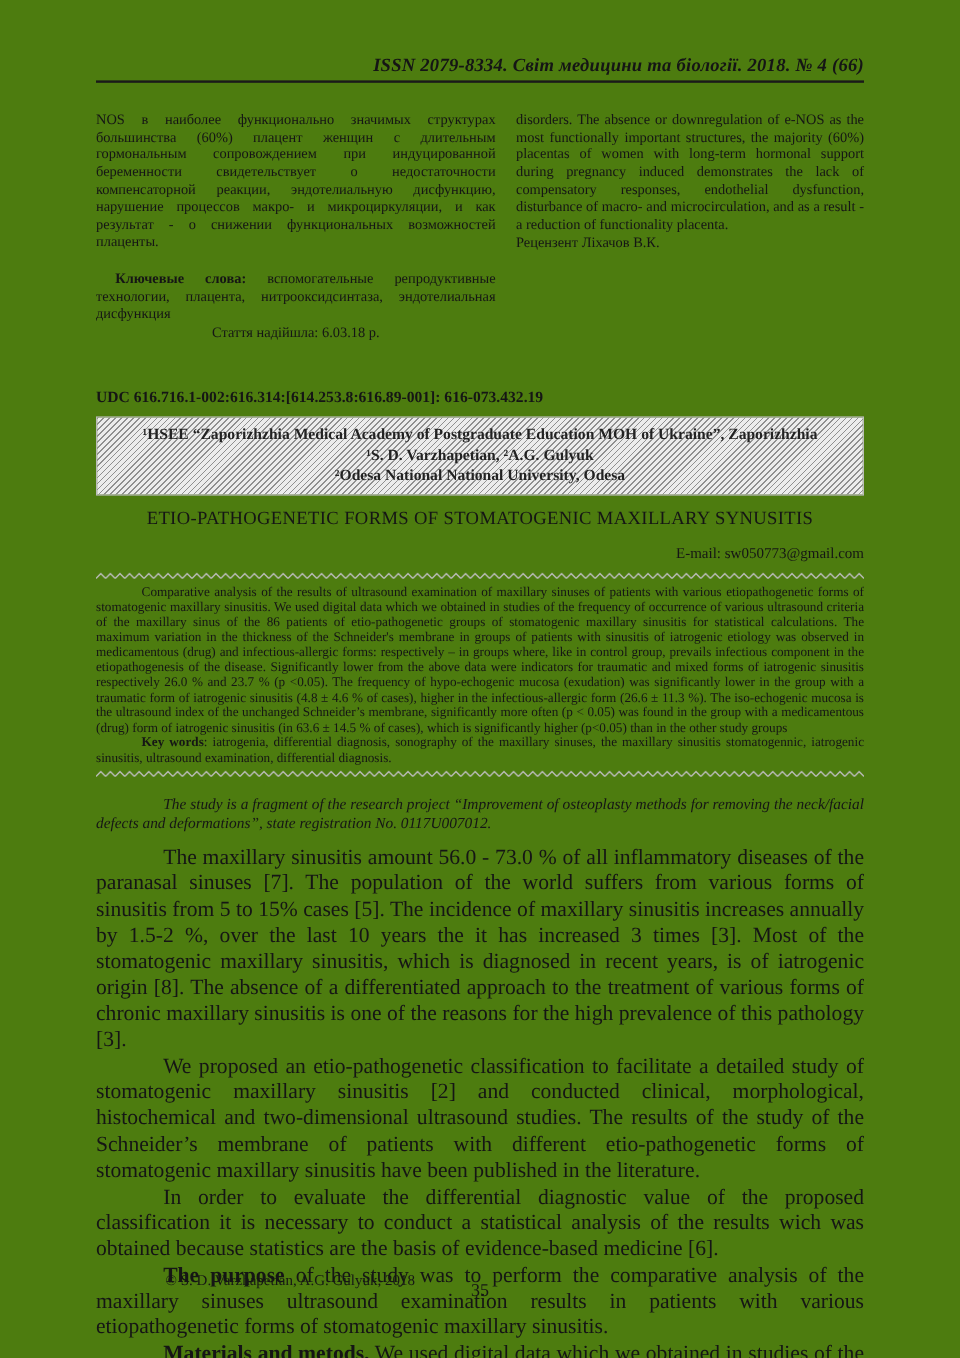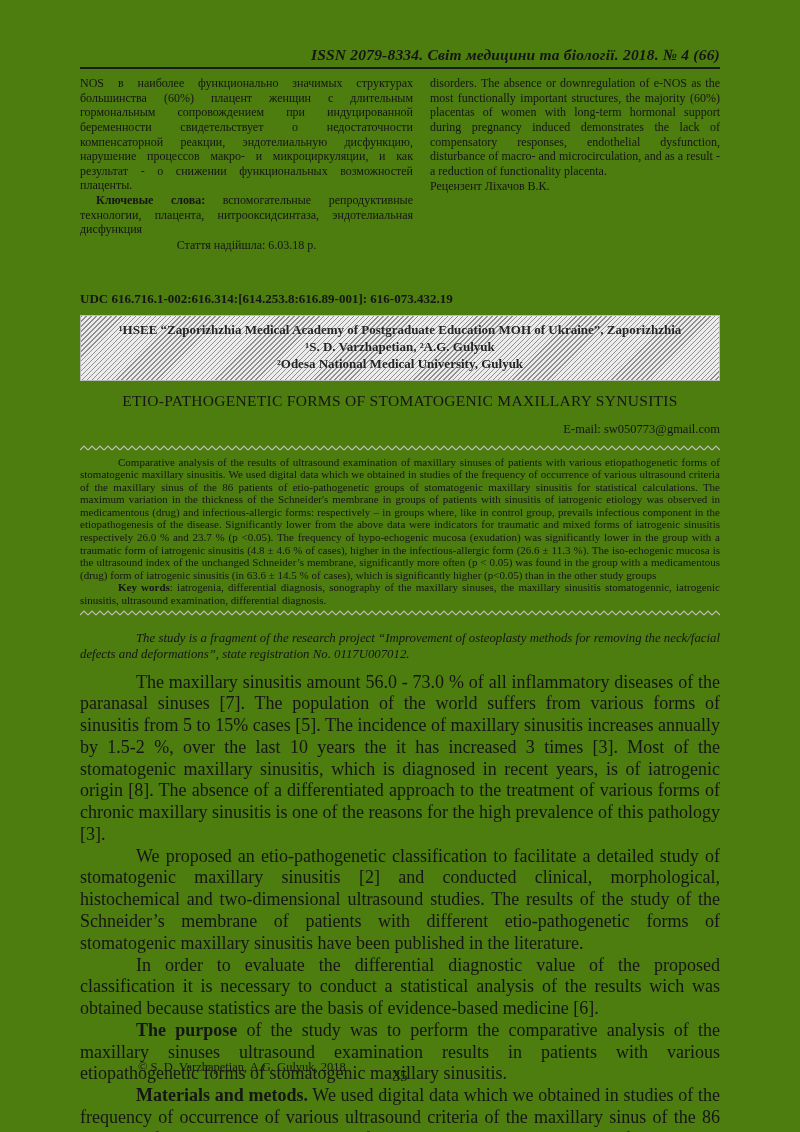"NOS в наиболее функционально значимых" .col p { margin-top: none -> 16px }
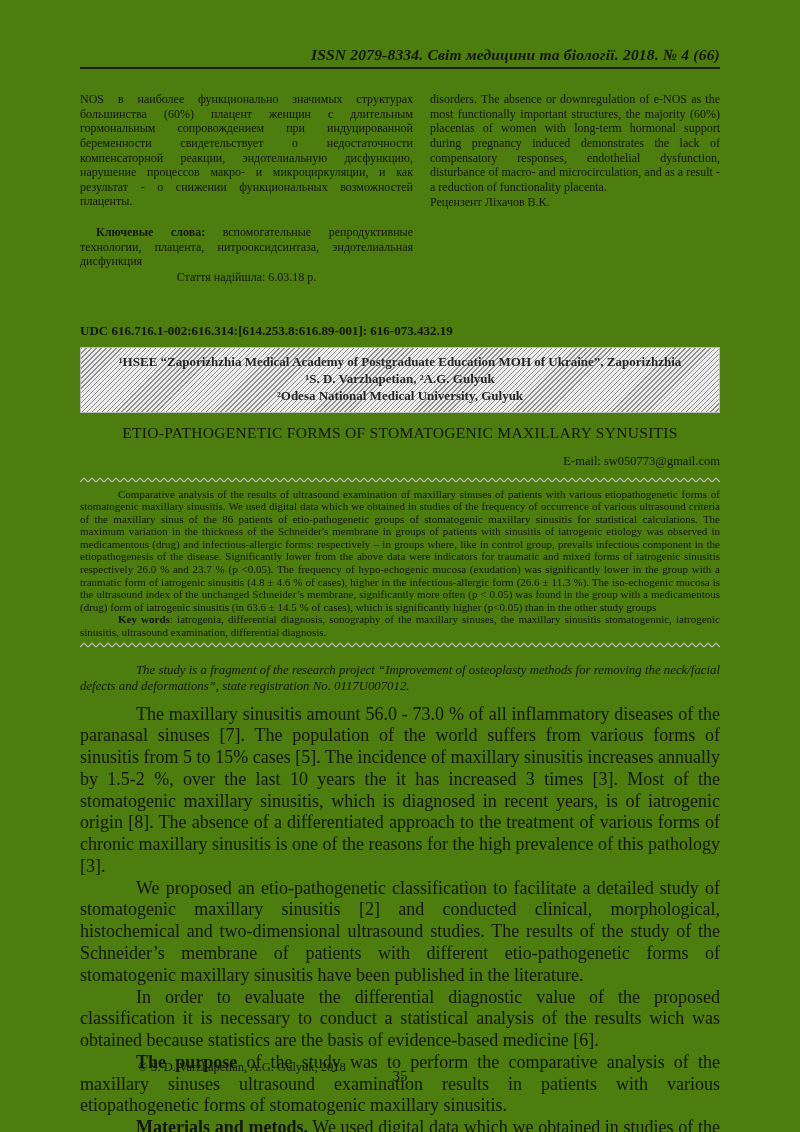"²Odesa National Medical University," div { text: Medical University, Gulyuk -> National University, Odesa }
